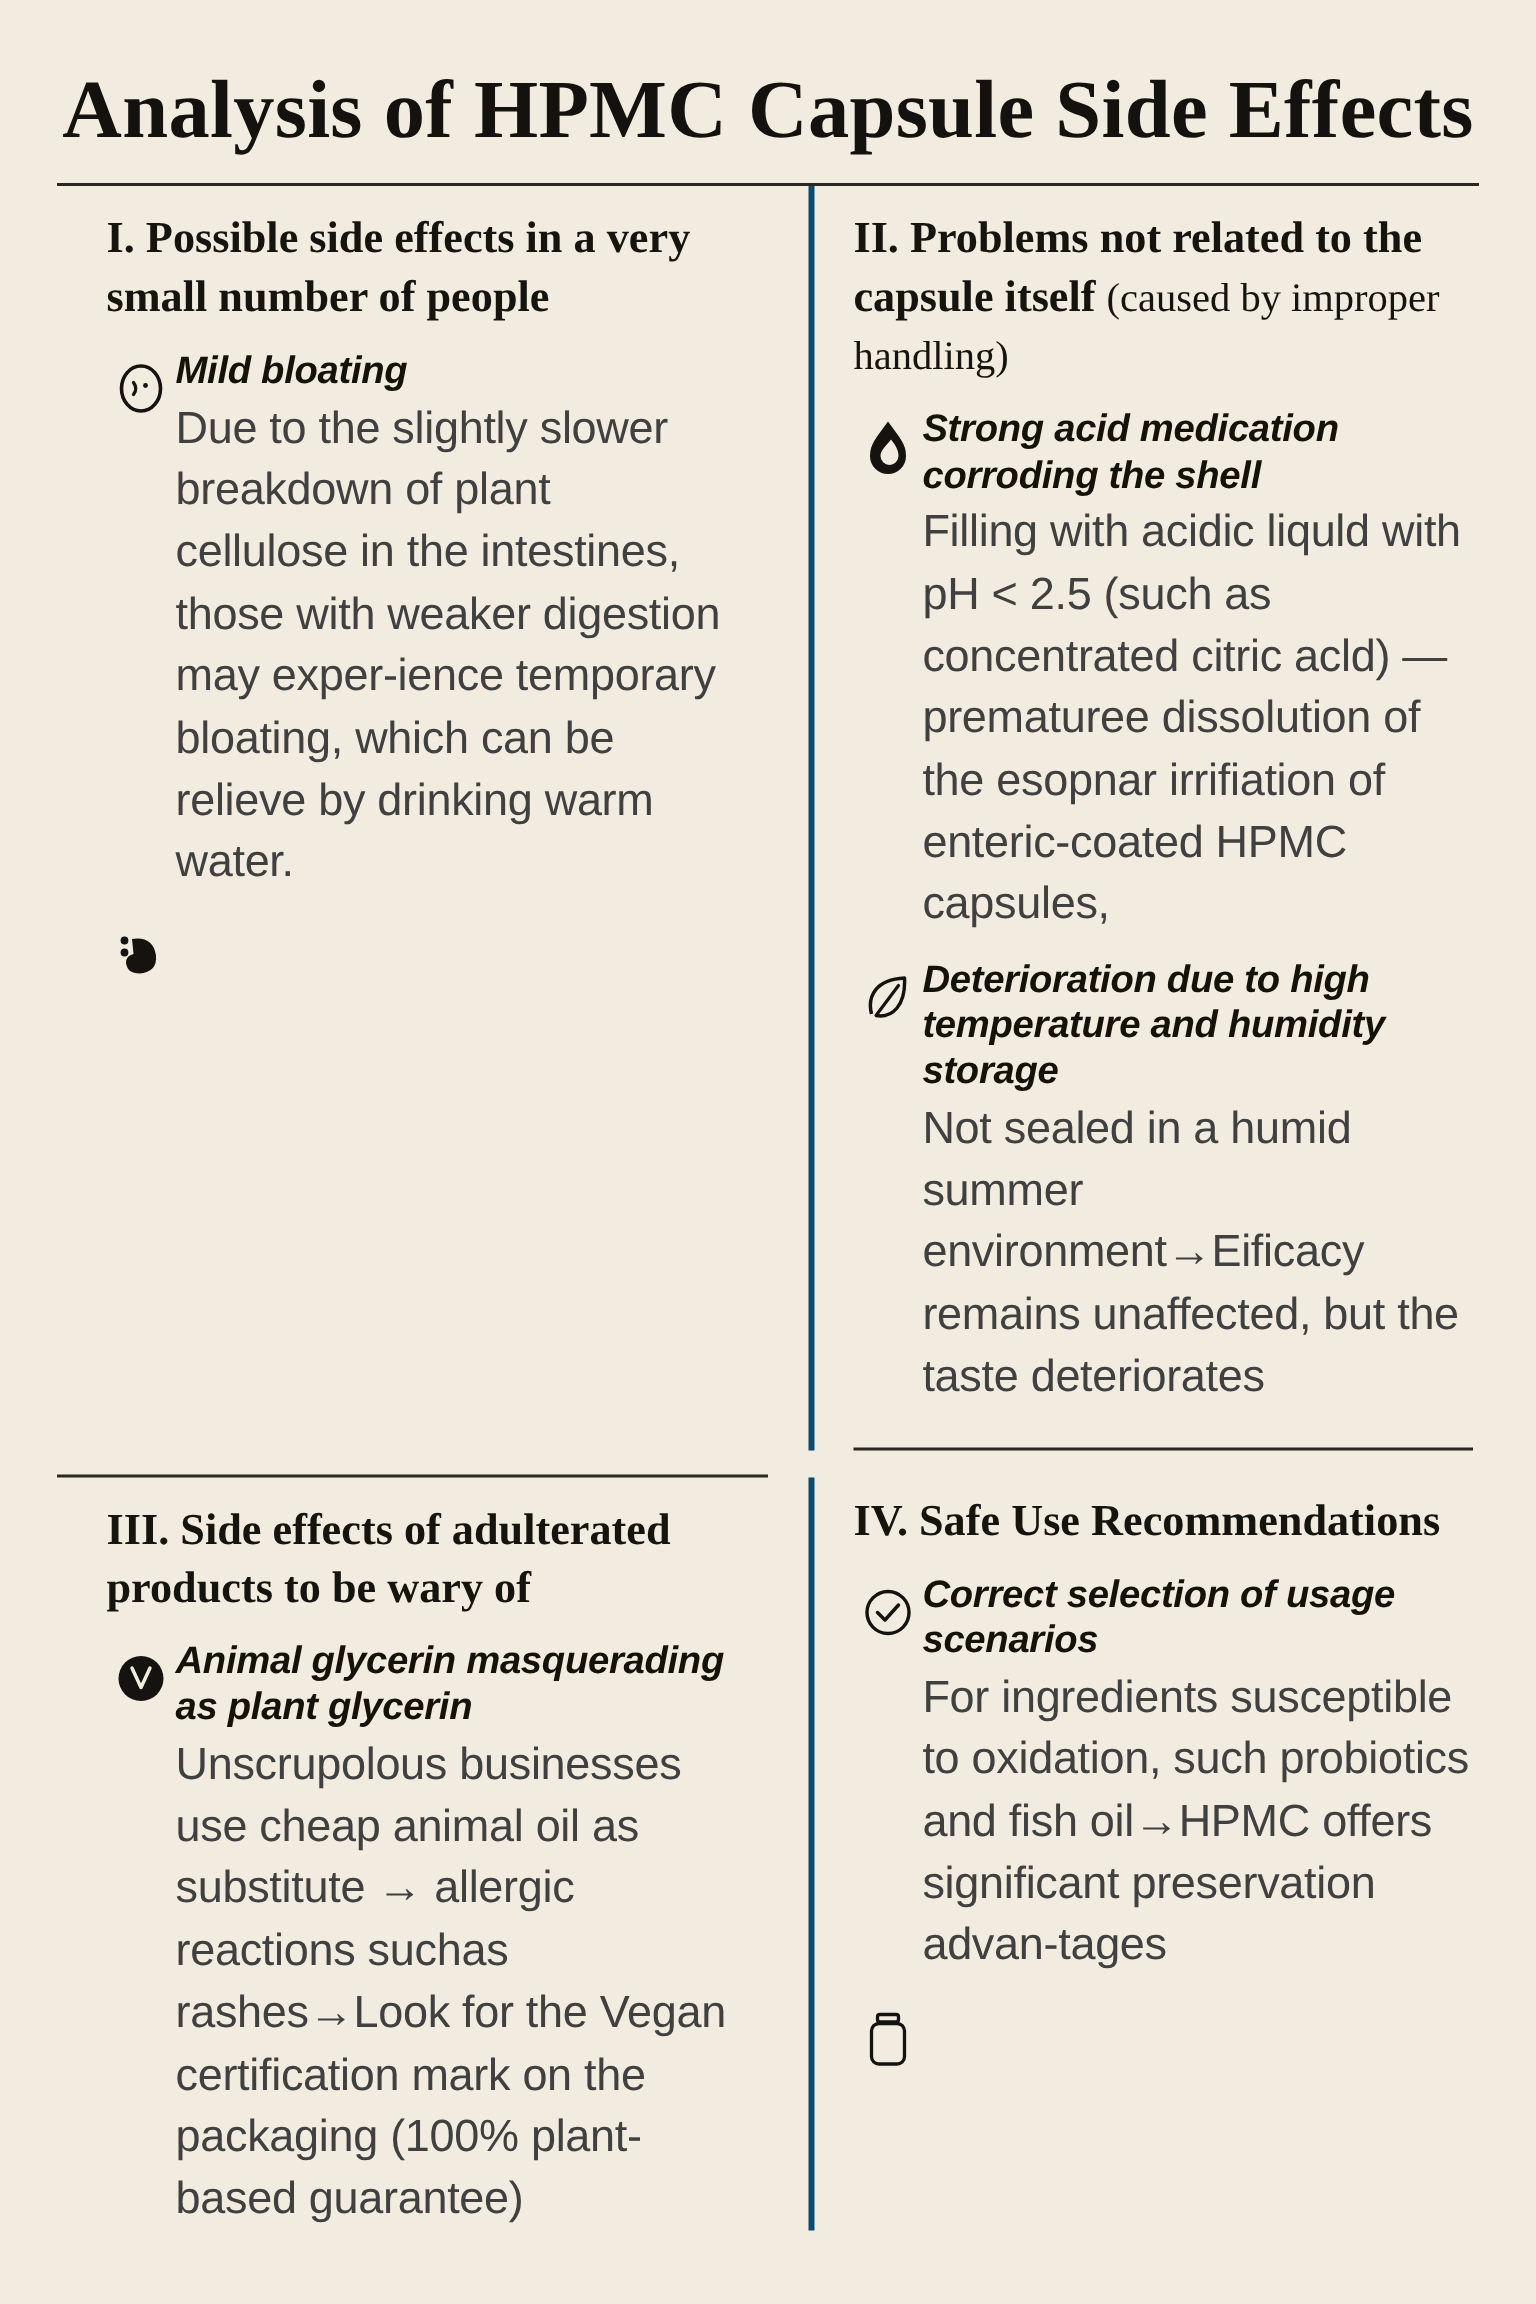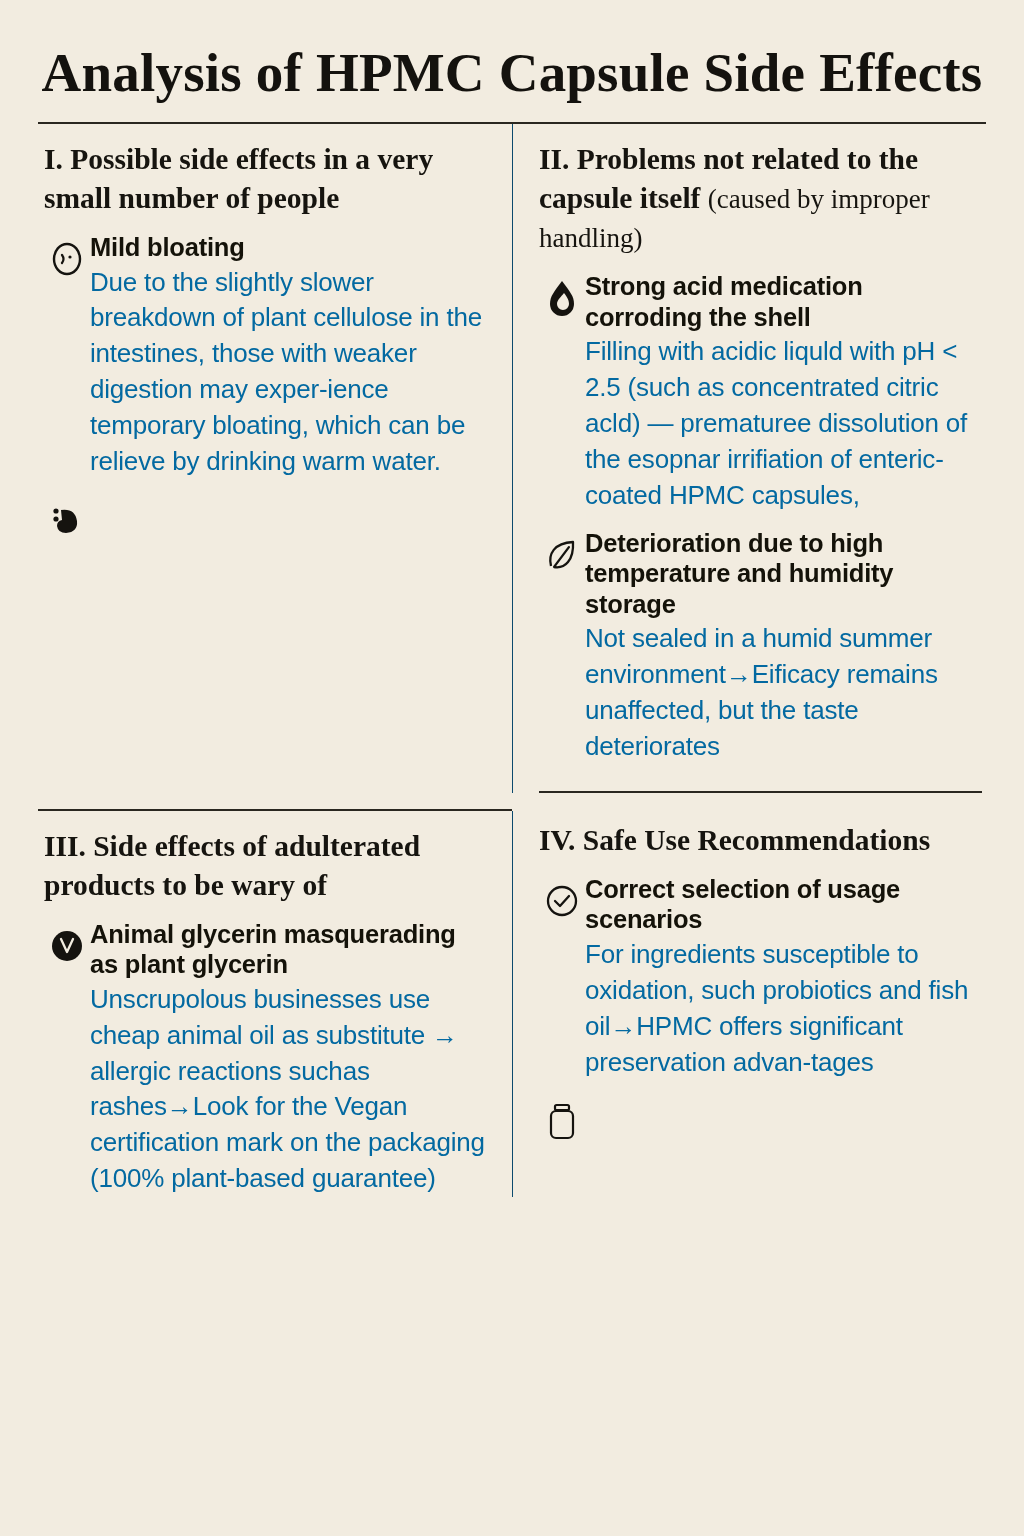"I. Possible side effects in" .col { margin-left: none -> 27px }
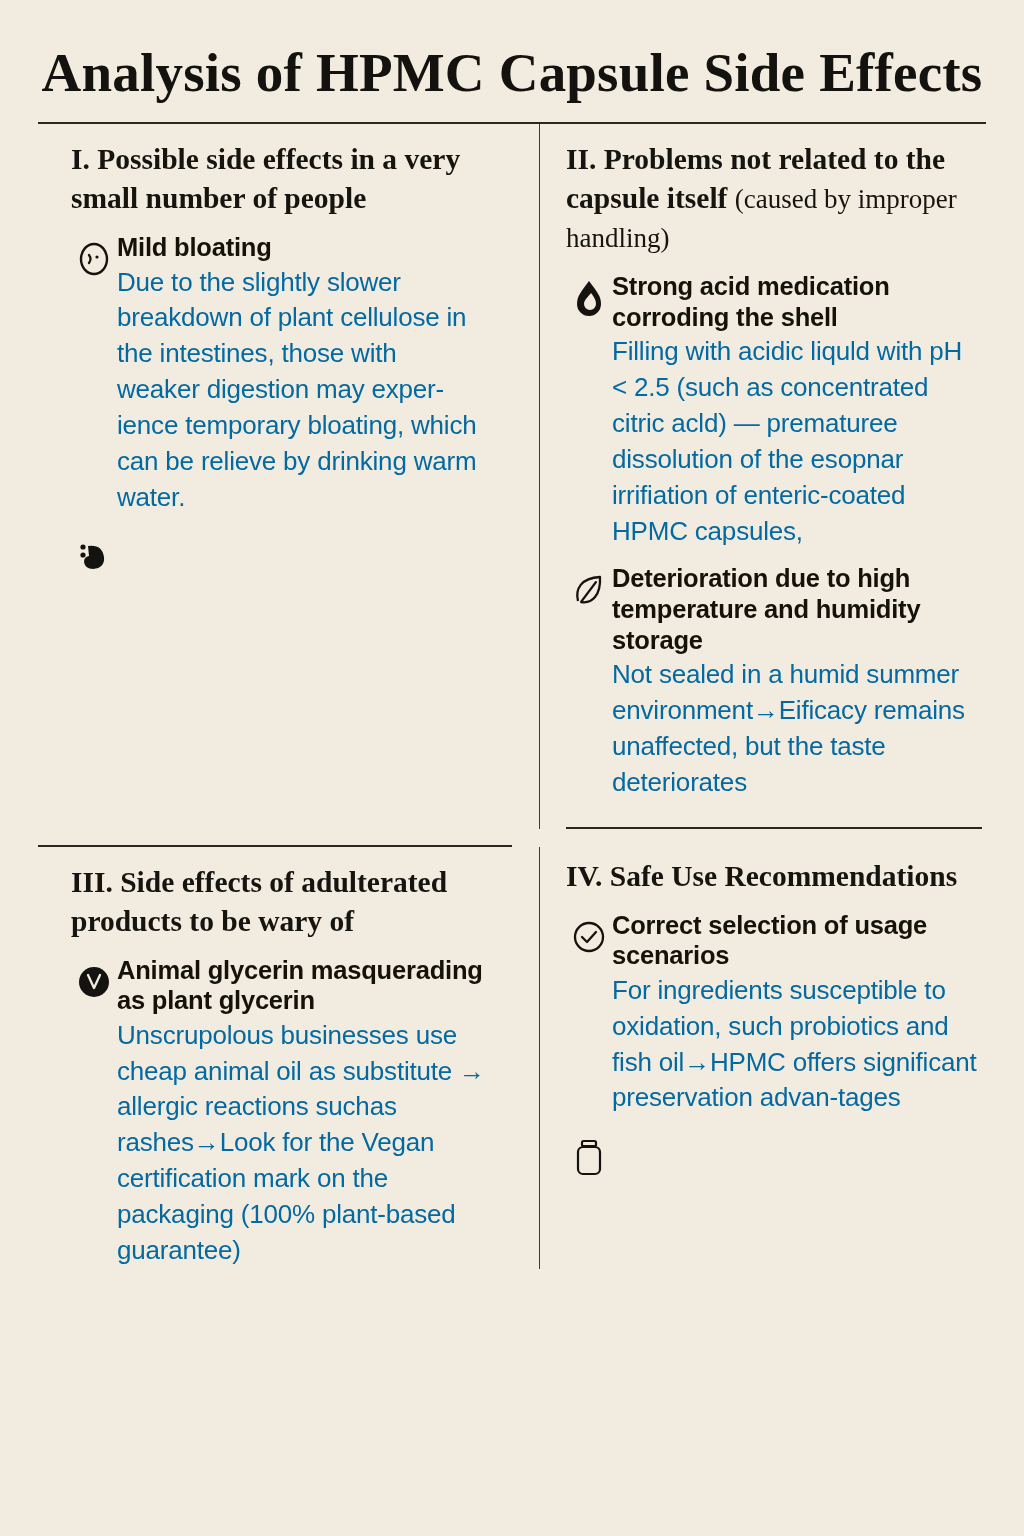"II. Problems not related to" .col-right { border-left: 1px solid #0c4a6e -> 4px solid #0c4a6e }
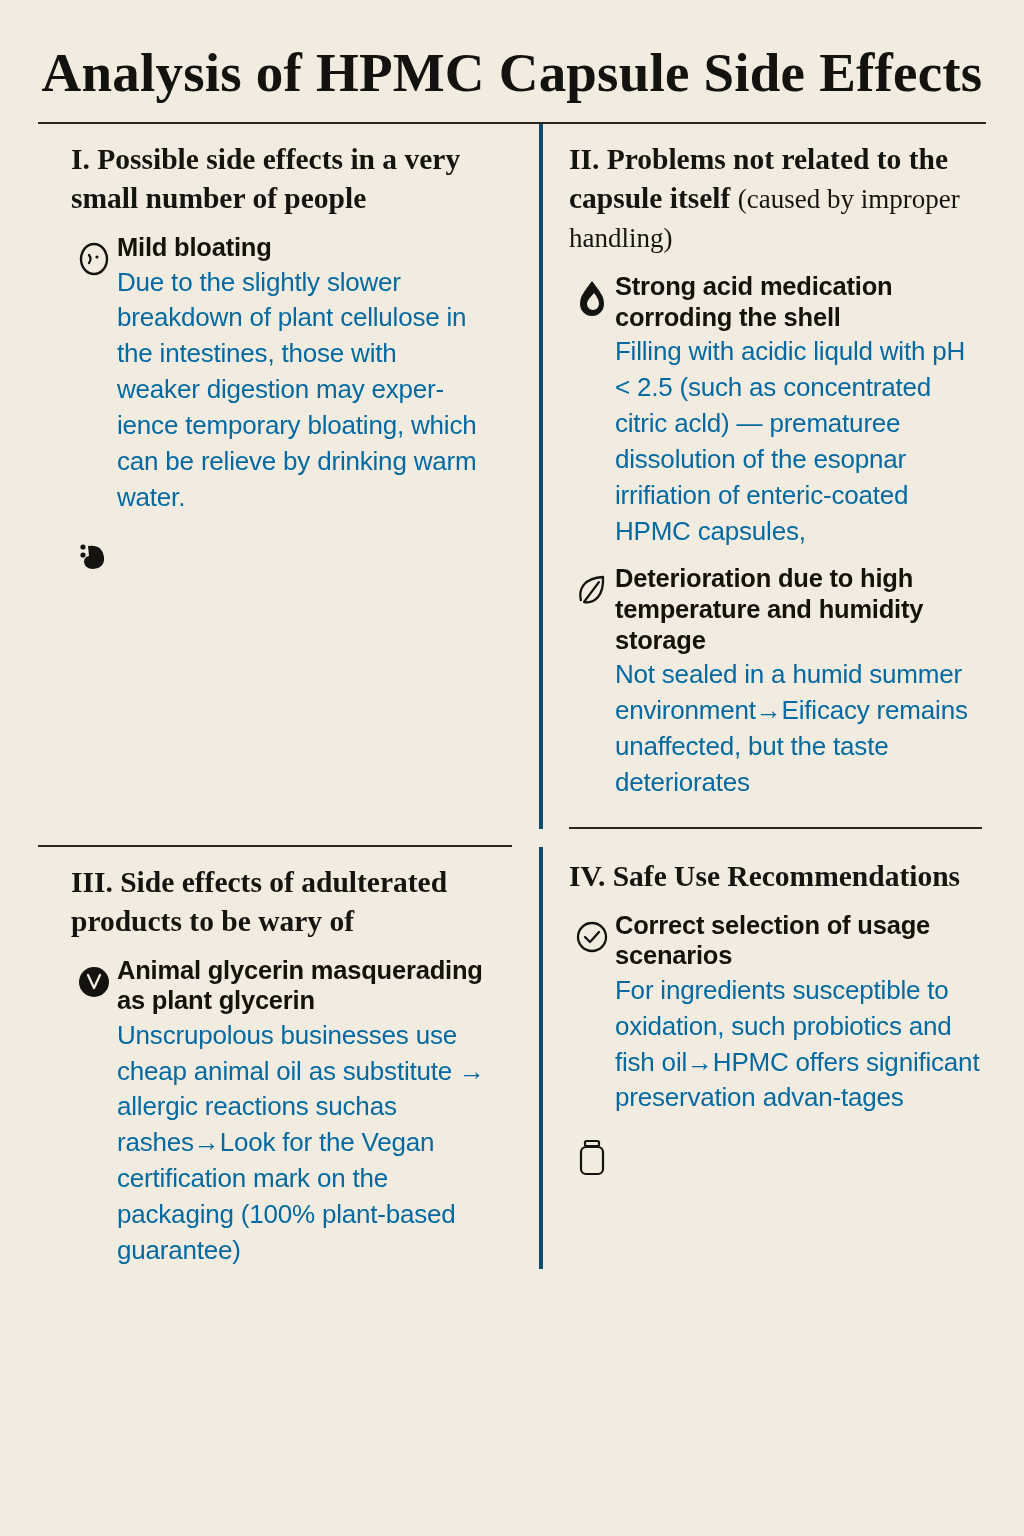"Mild bloating" .item-title { font-style: none -> italic }
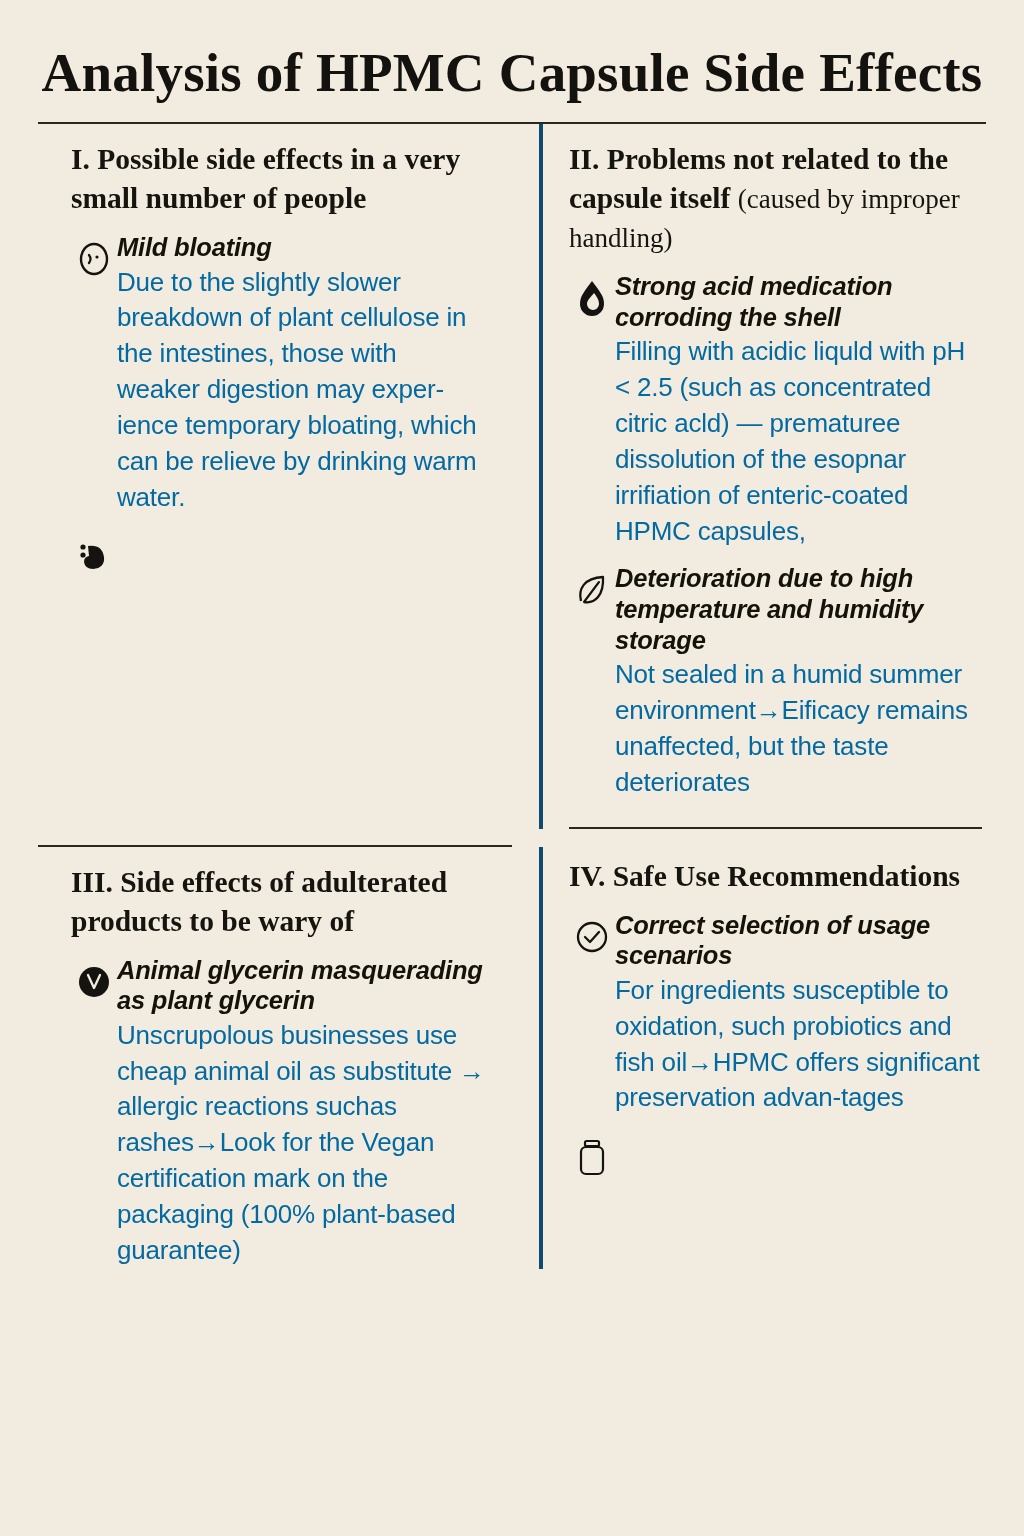"Due to the slightly slower" .item-text { color: #0369a1 -> #404040; font-size: 26px -> 30px }
